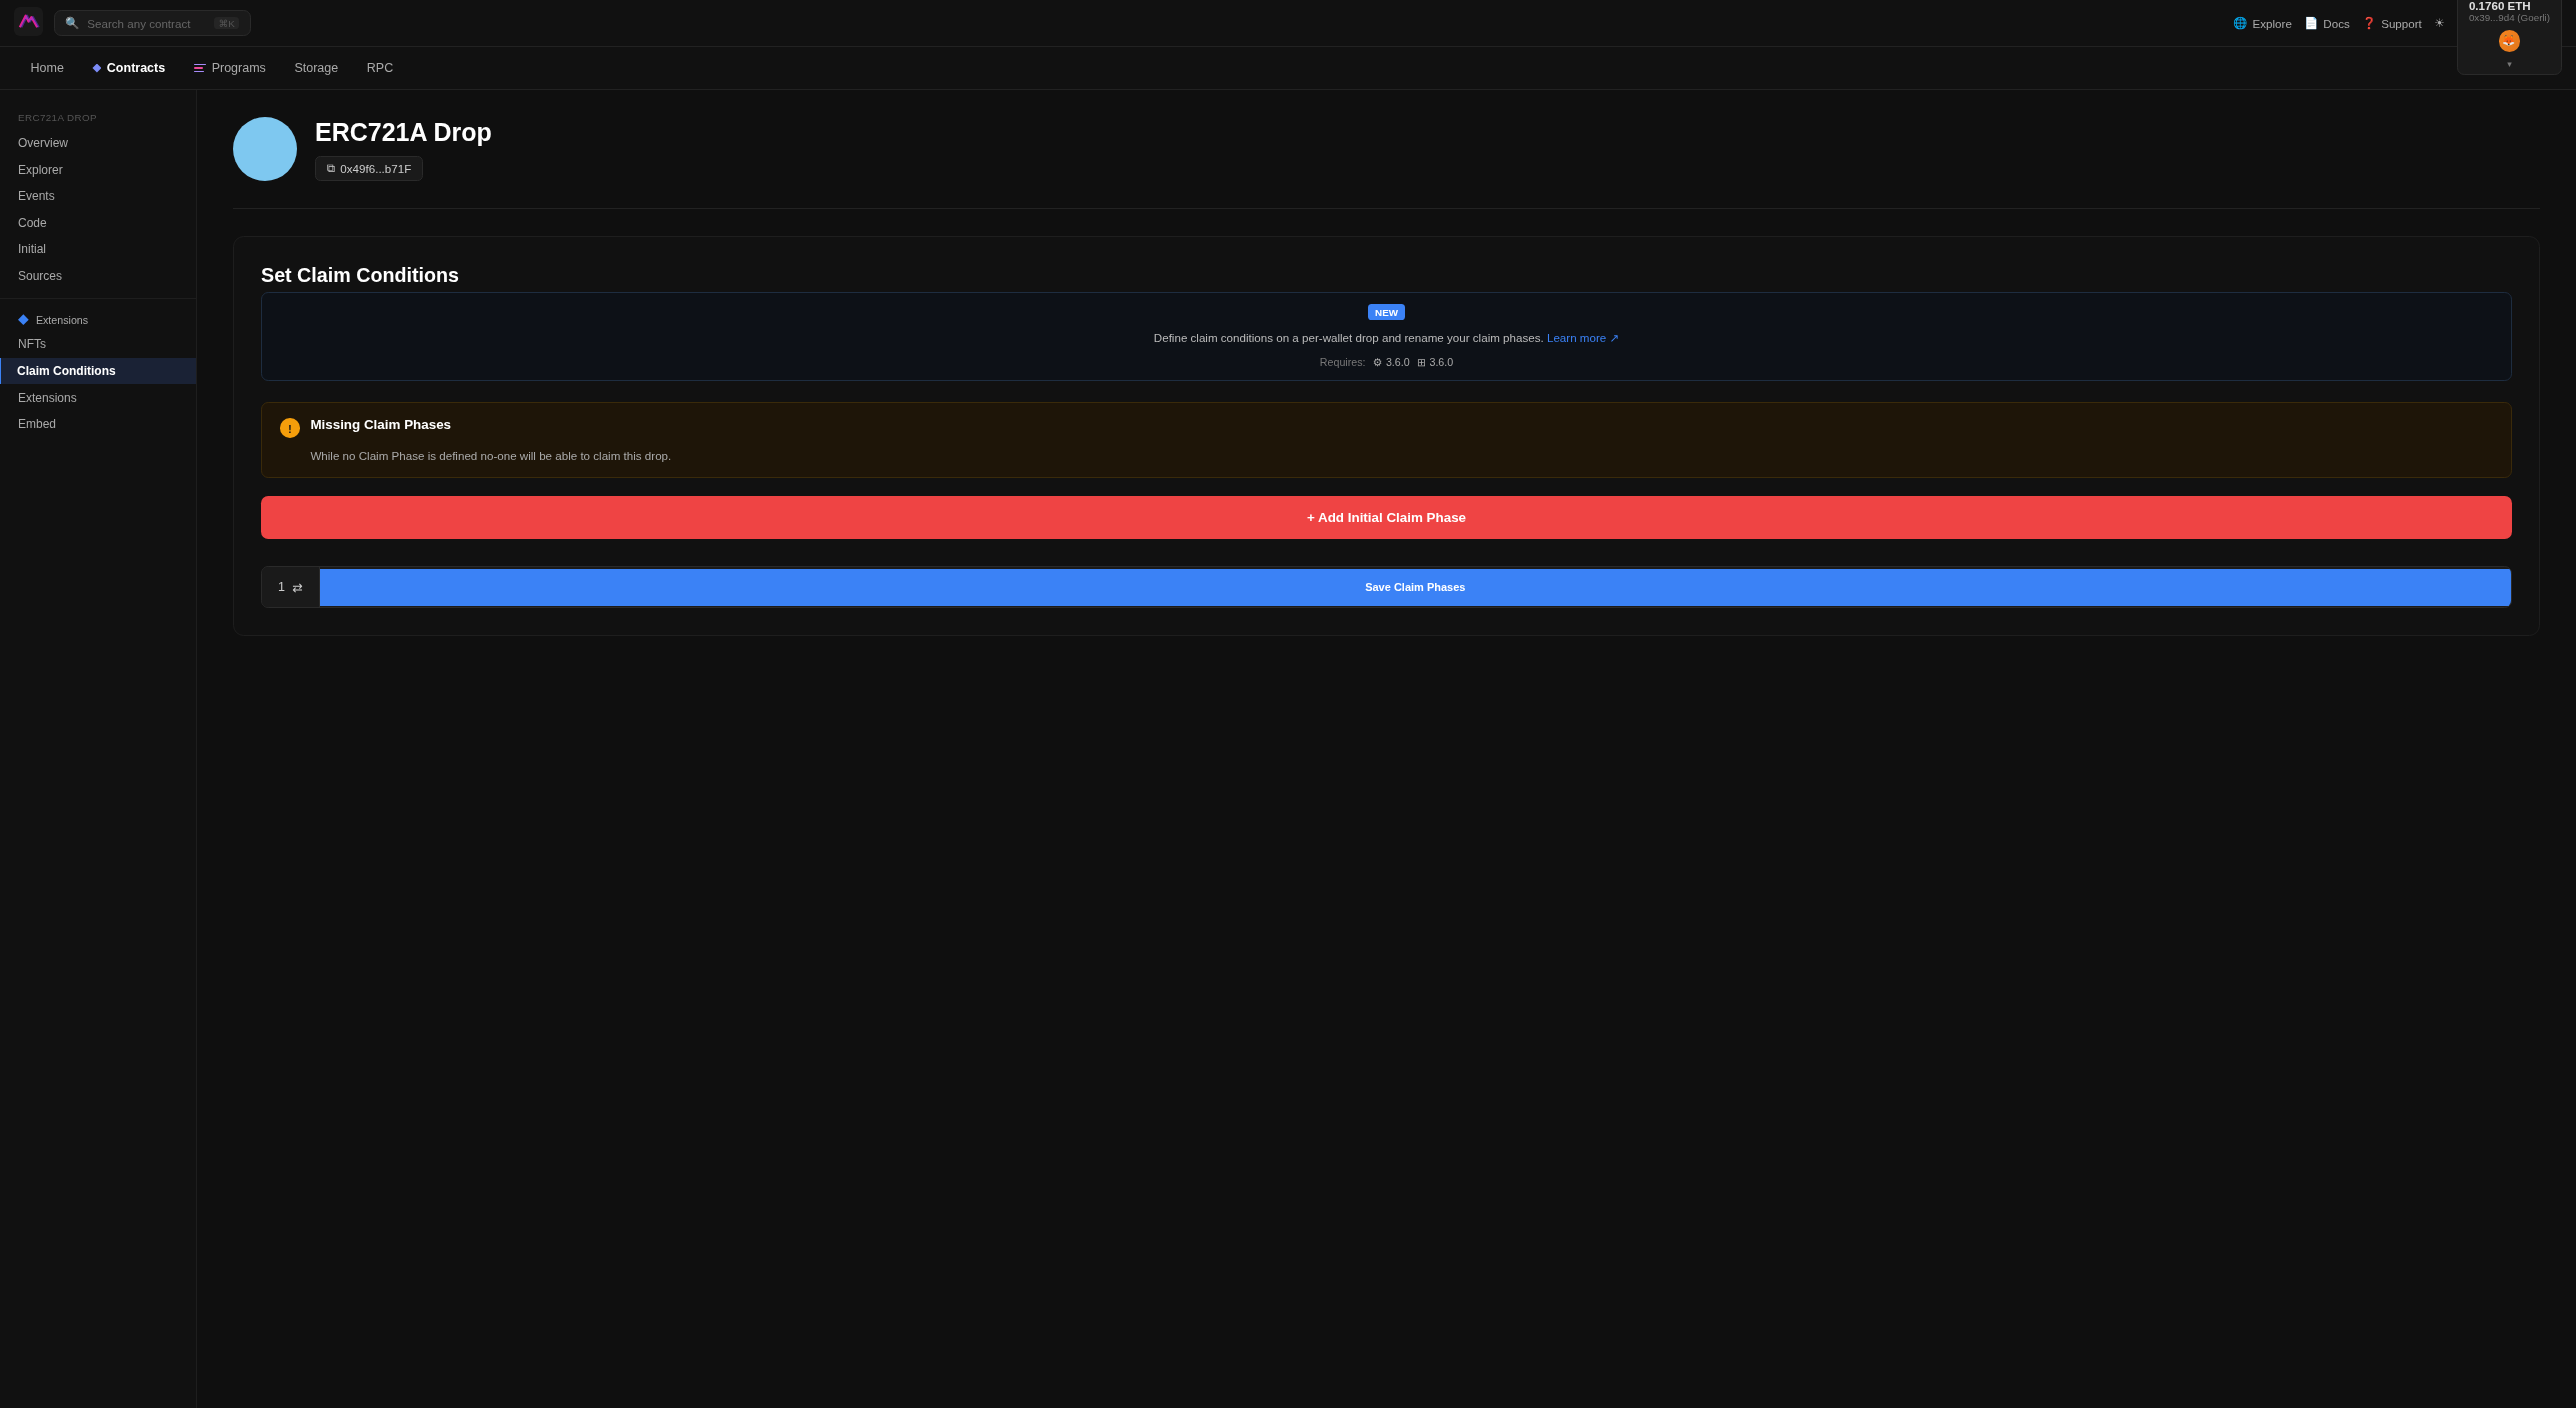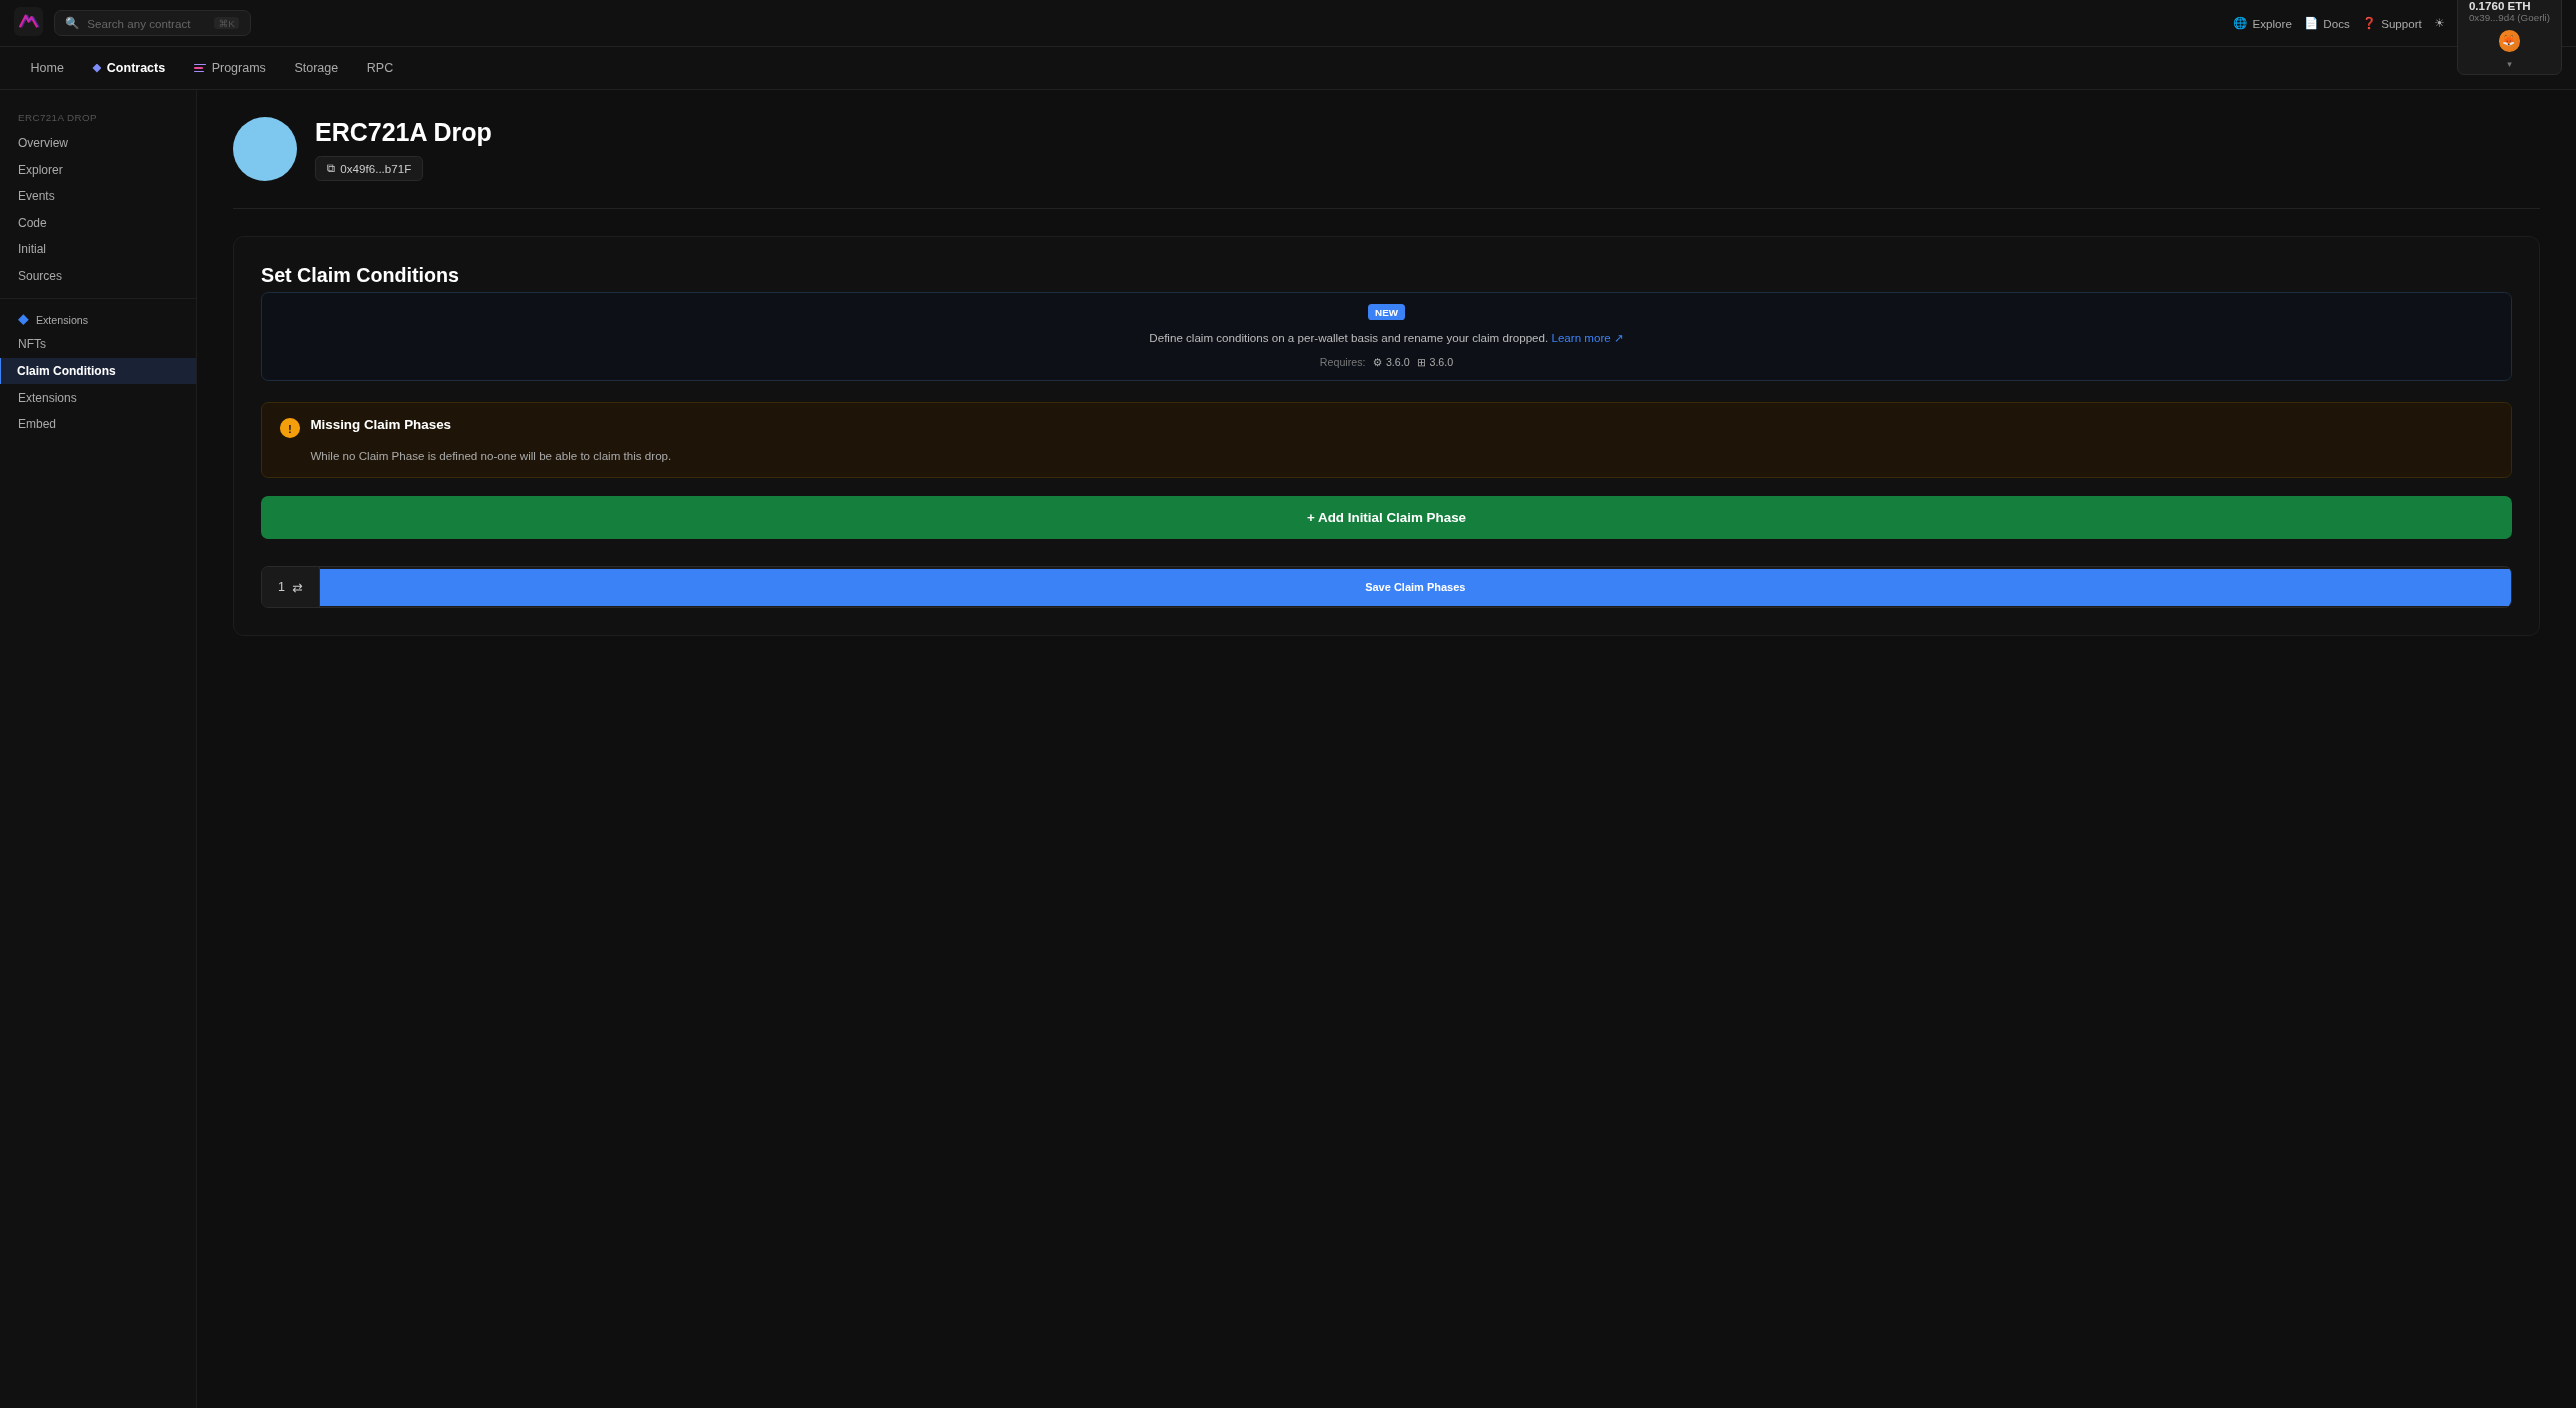"Define claim conditions on a" span { text: basis and rename your claim dropped -> drop and rename your claim phases }
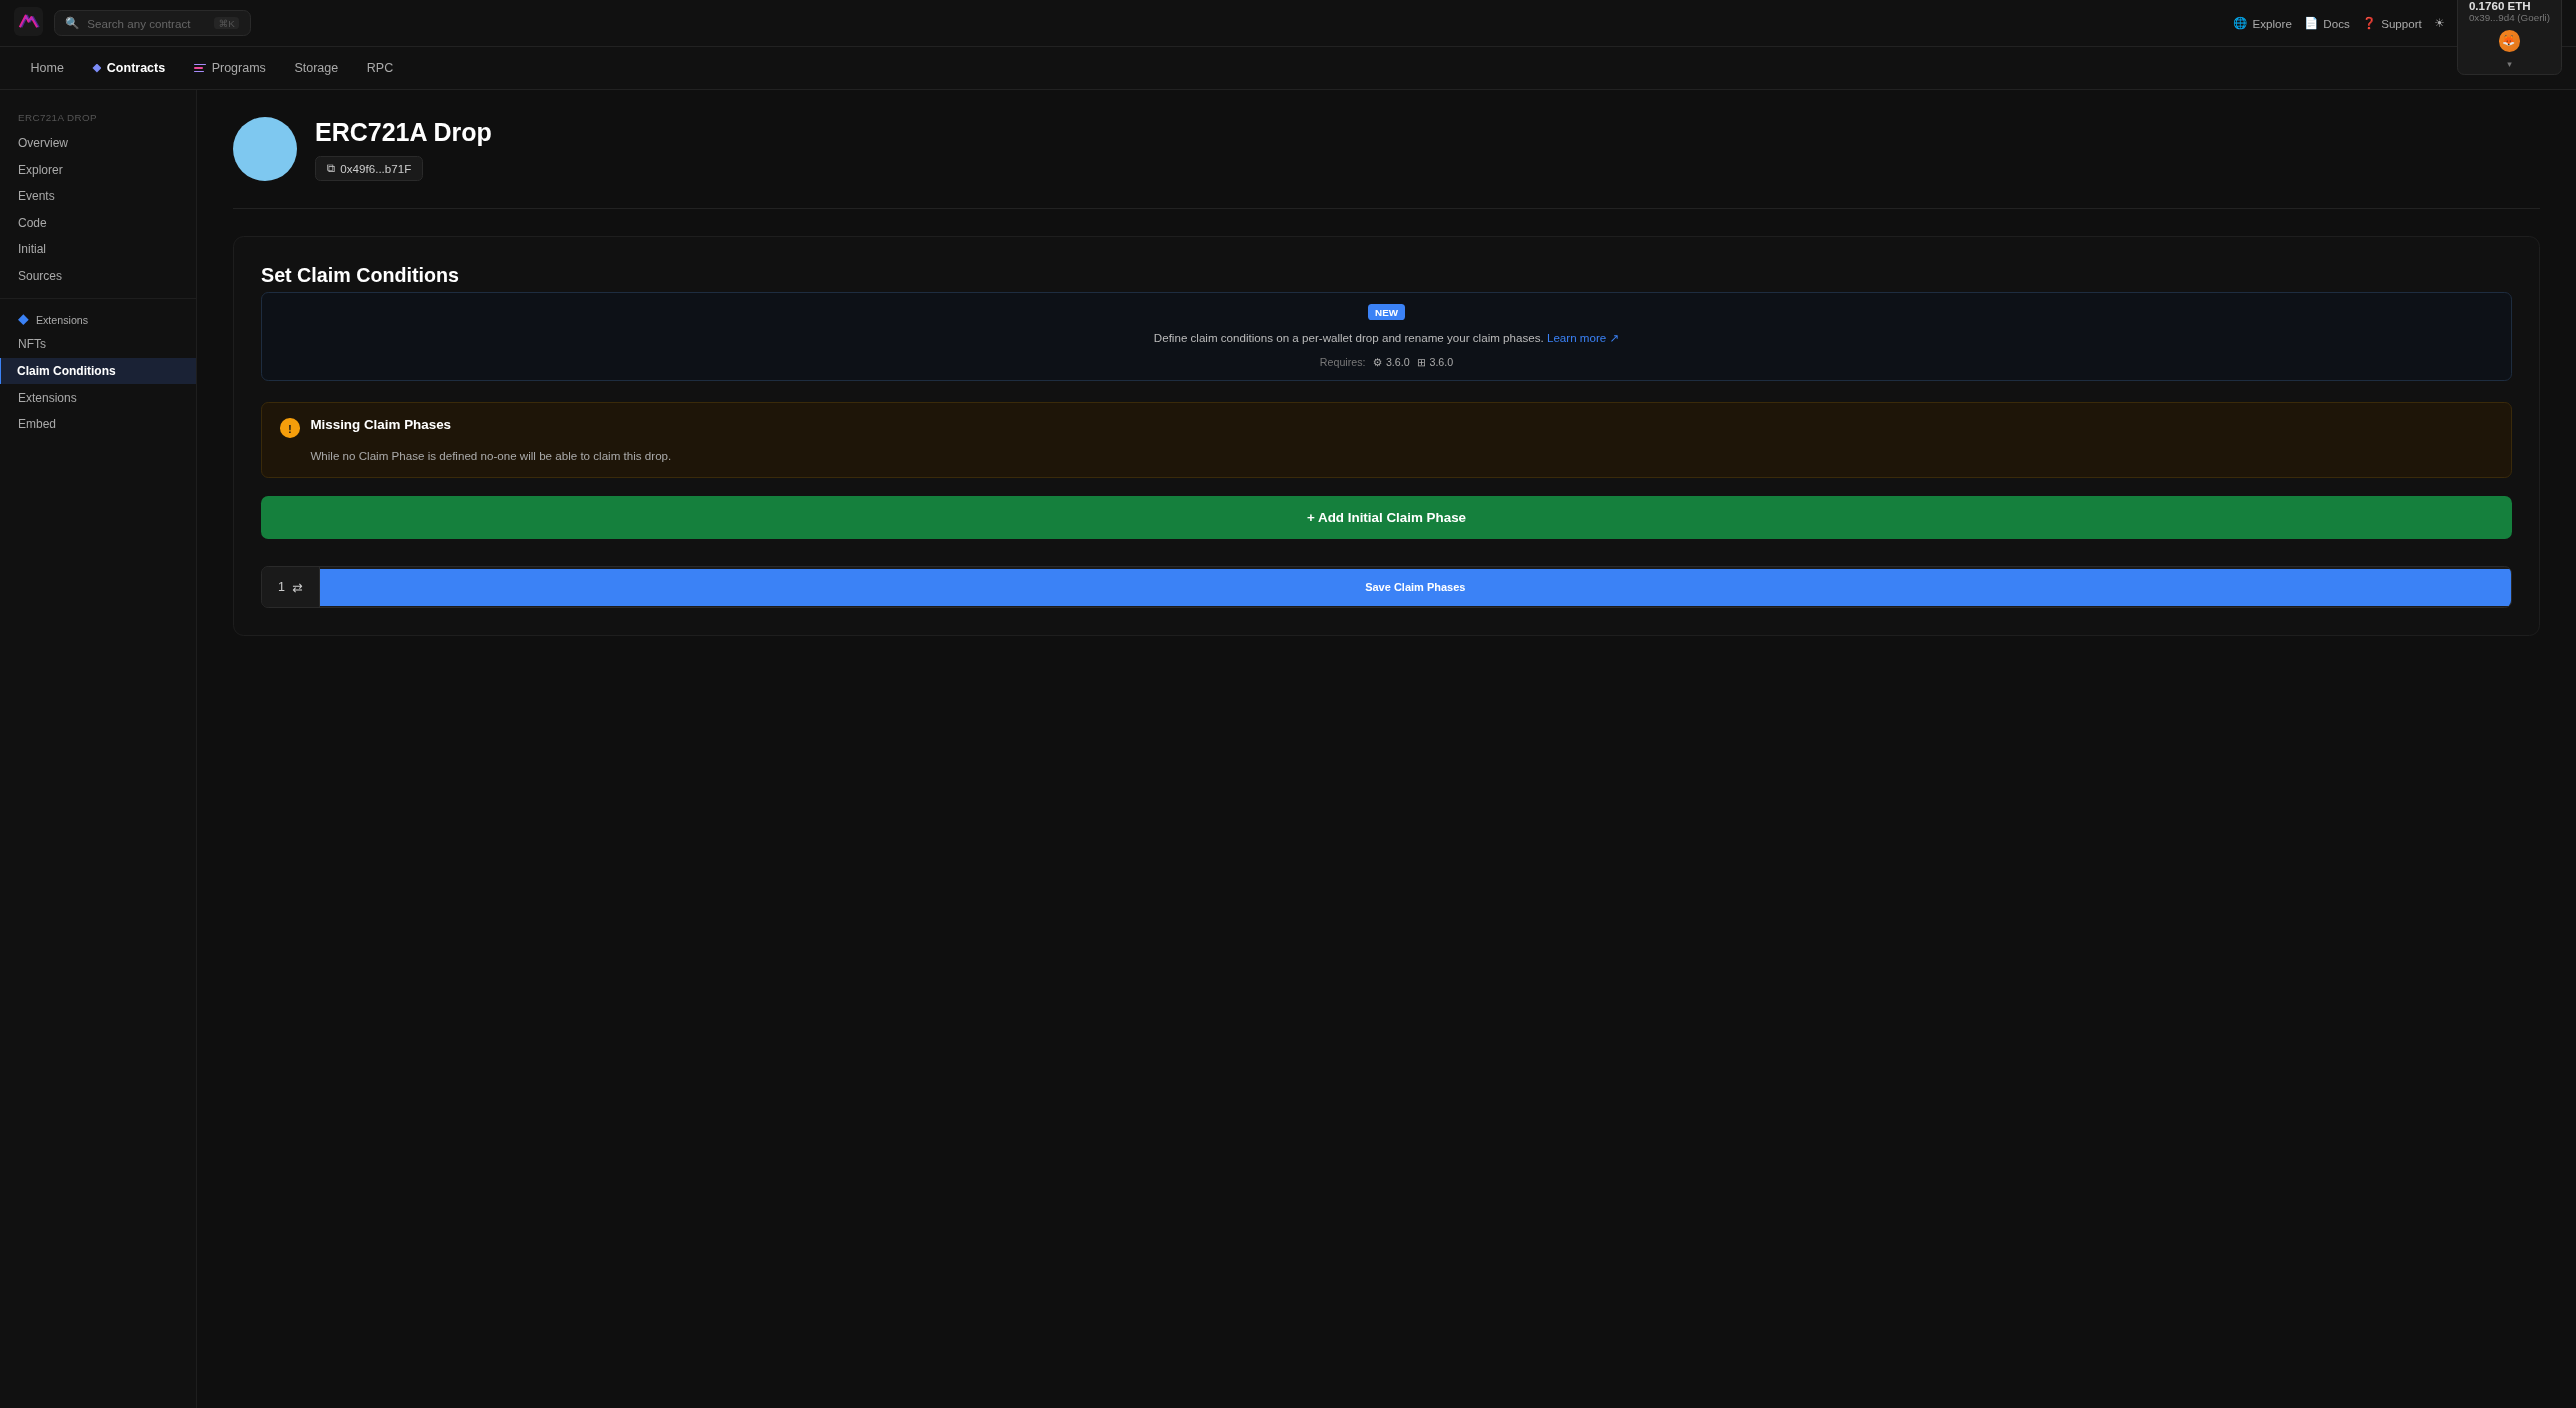"+ Add Initial Claim Phase" .add-phase-btn { background: #15803d -> #ef4444 }
